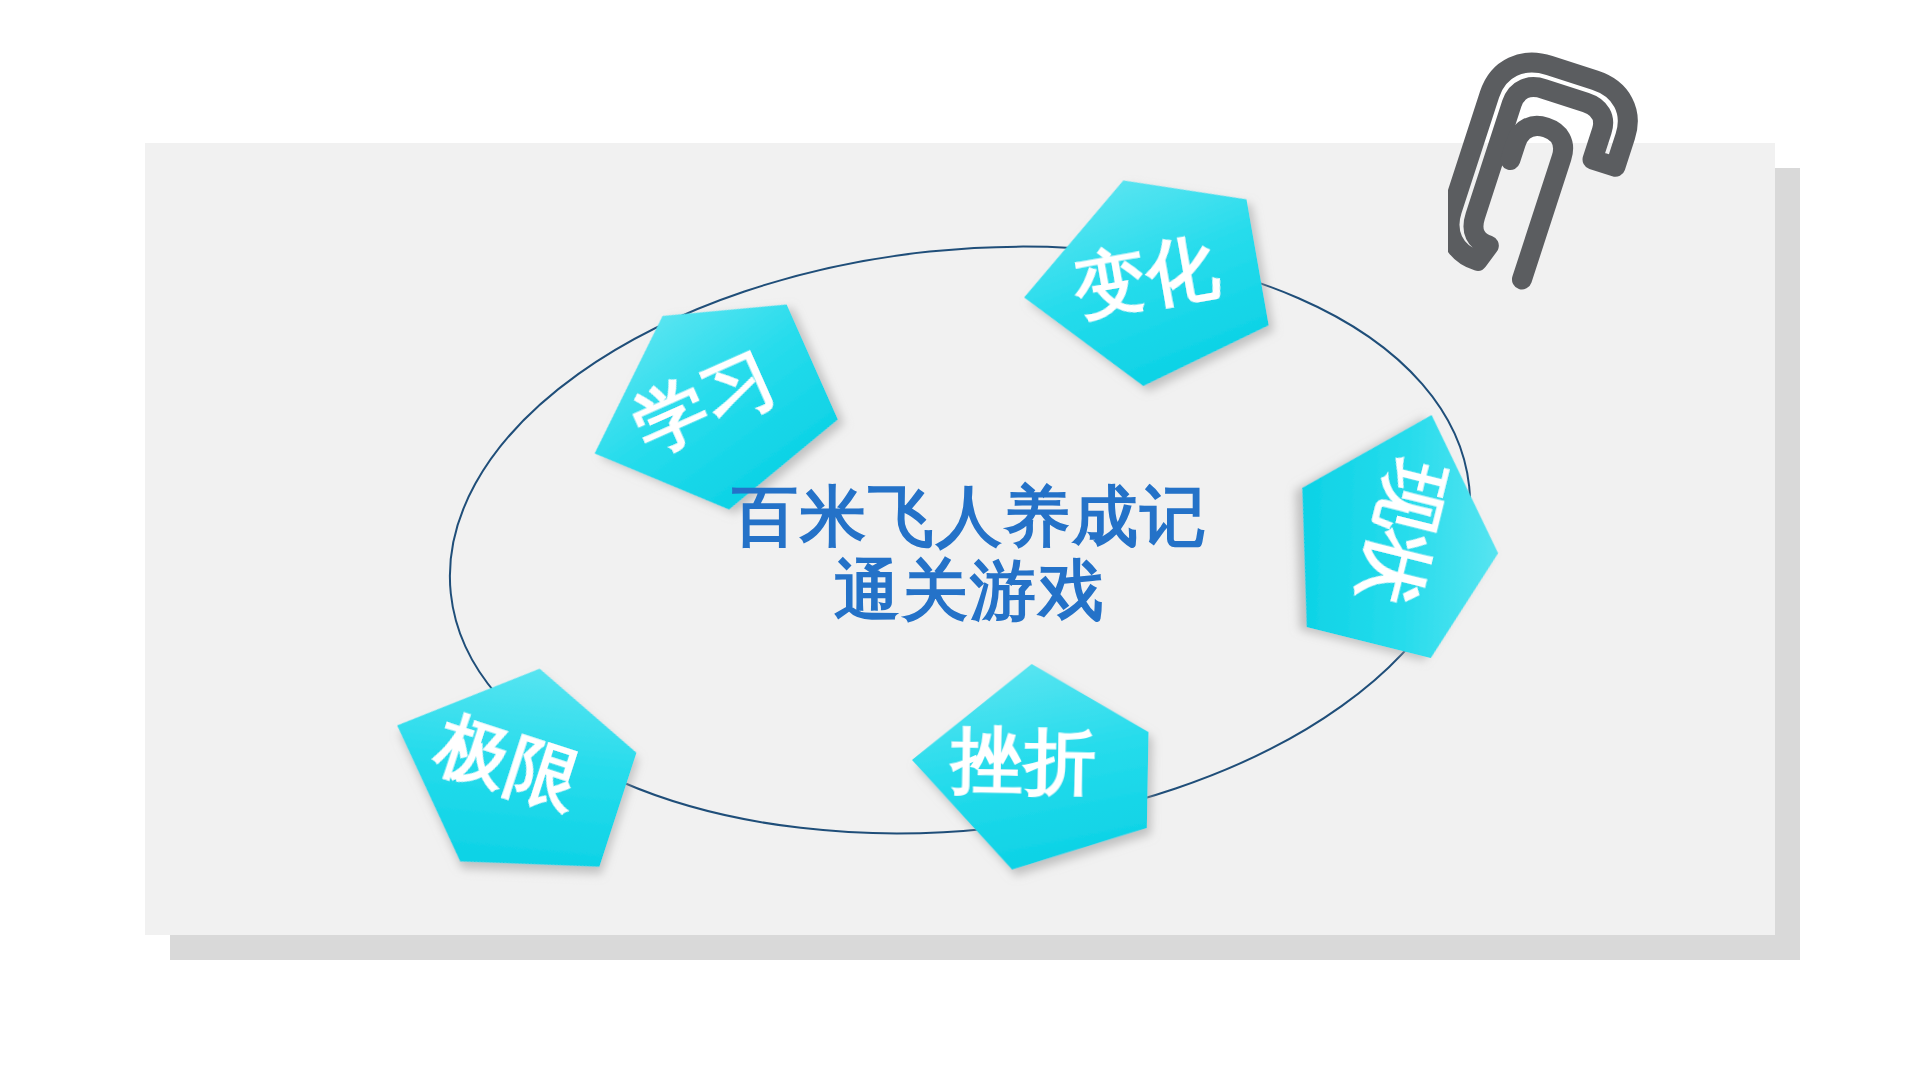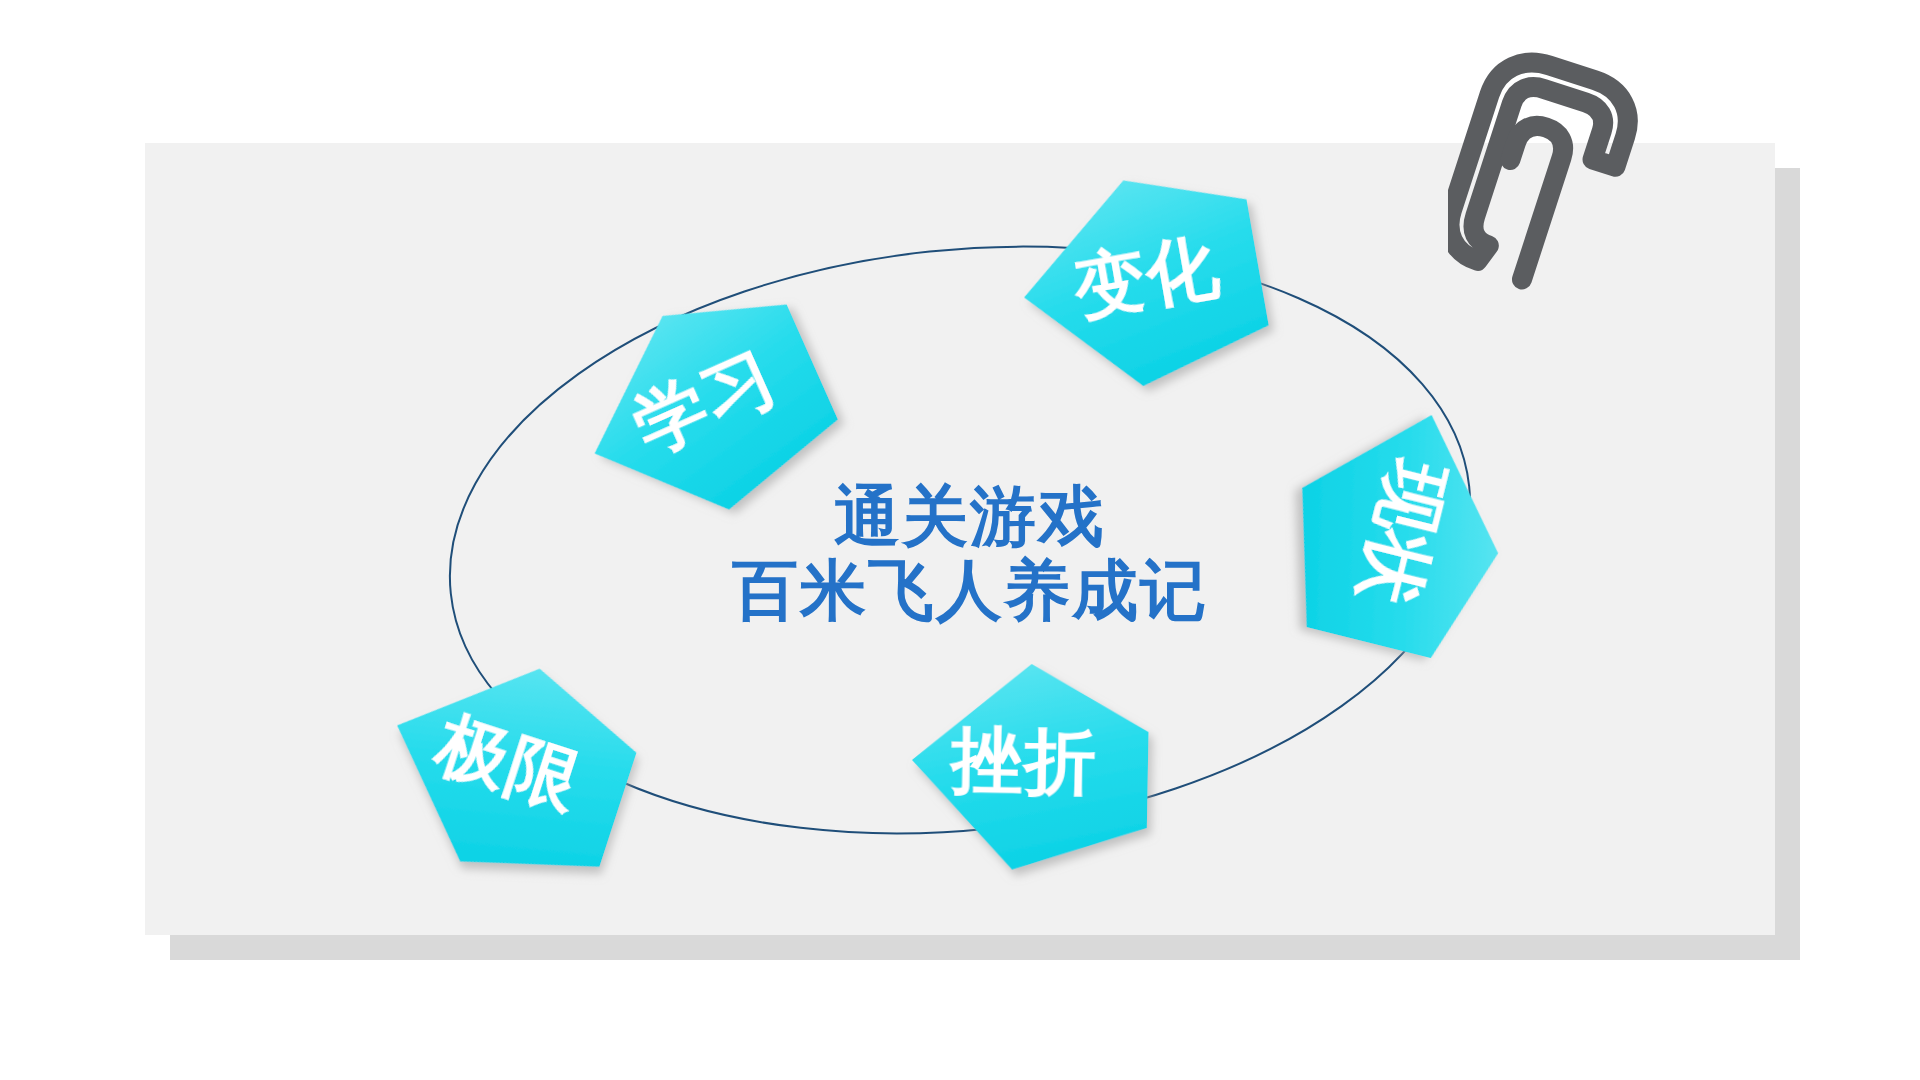"通关游戏" span.title-line { order: before "百米飞人养成记" -> after "百米飞人养成记" }
